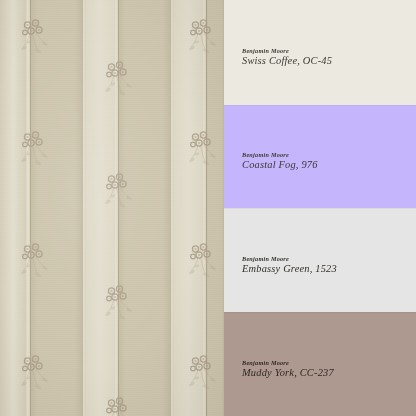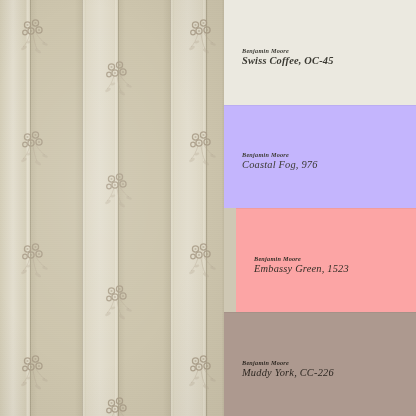"Swiss Coffee, OC-45" div.cname { font-weight: bold -> none }
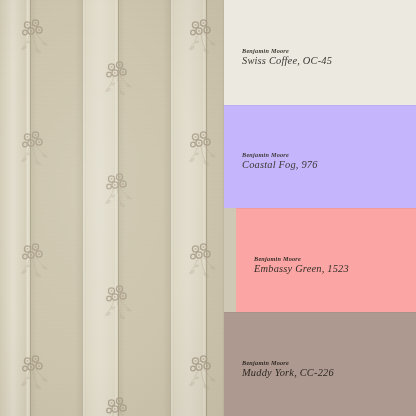"Embassy Green, 1523" div.swatch { background: #fca5a5 -> #e5e5e5; margin-left: 12px -> none }
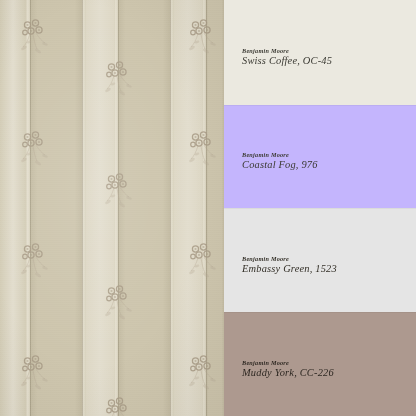"Muddy York, CC-226" div.cname { text: CC-226 -> CC-237 }
